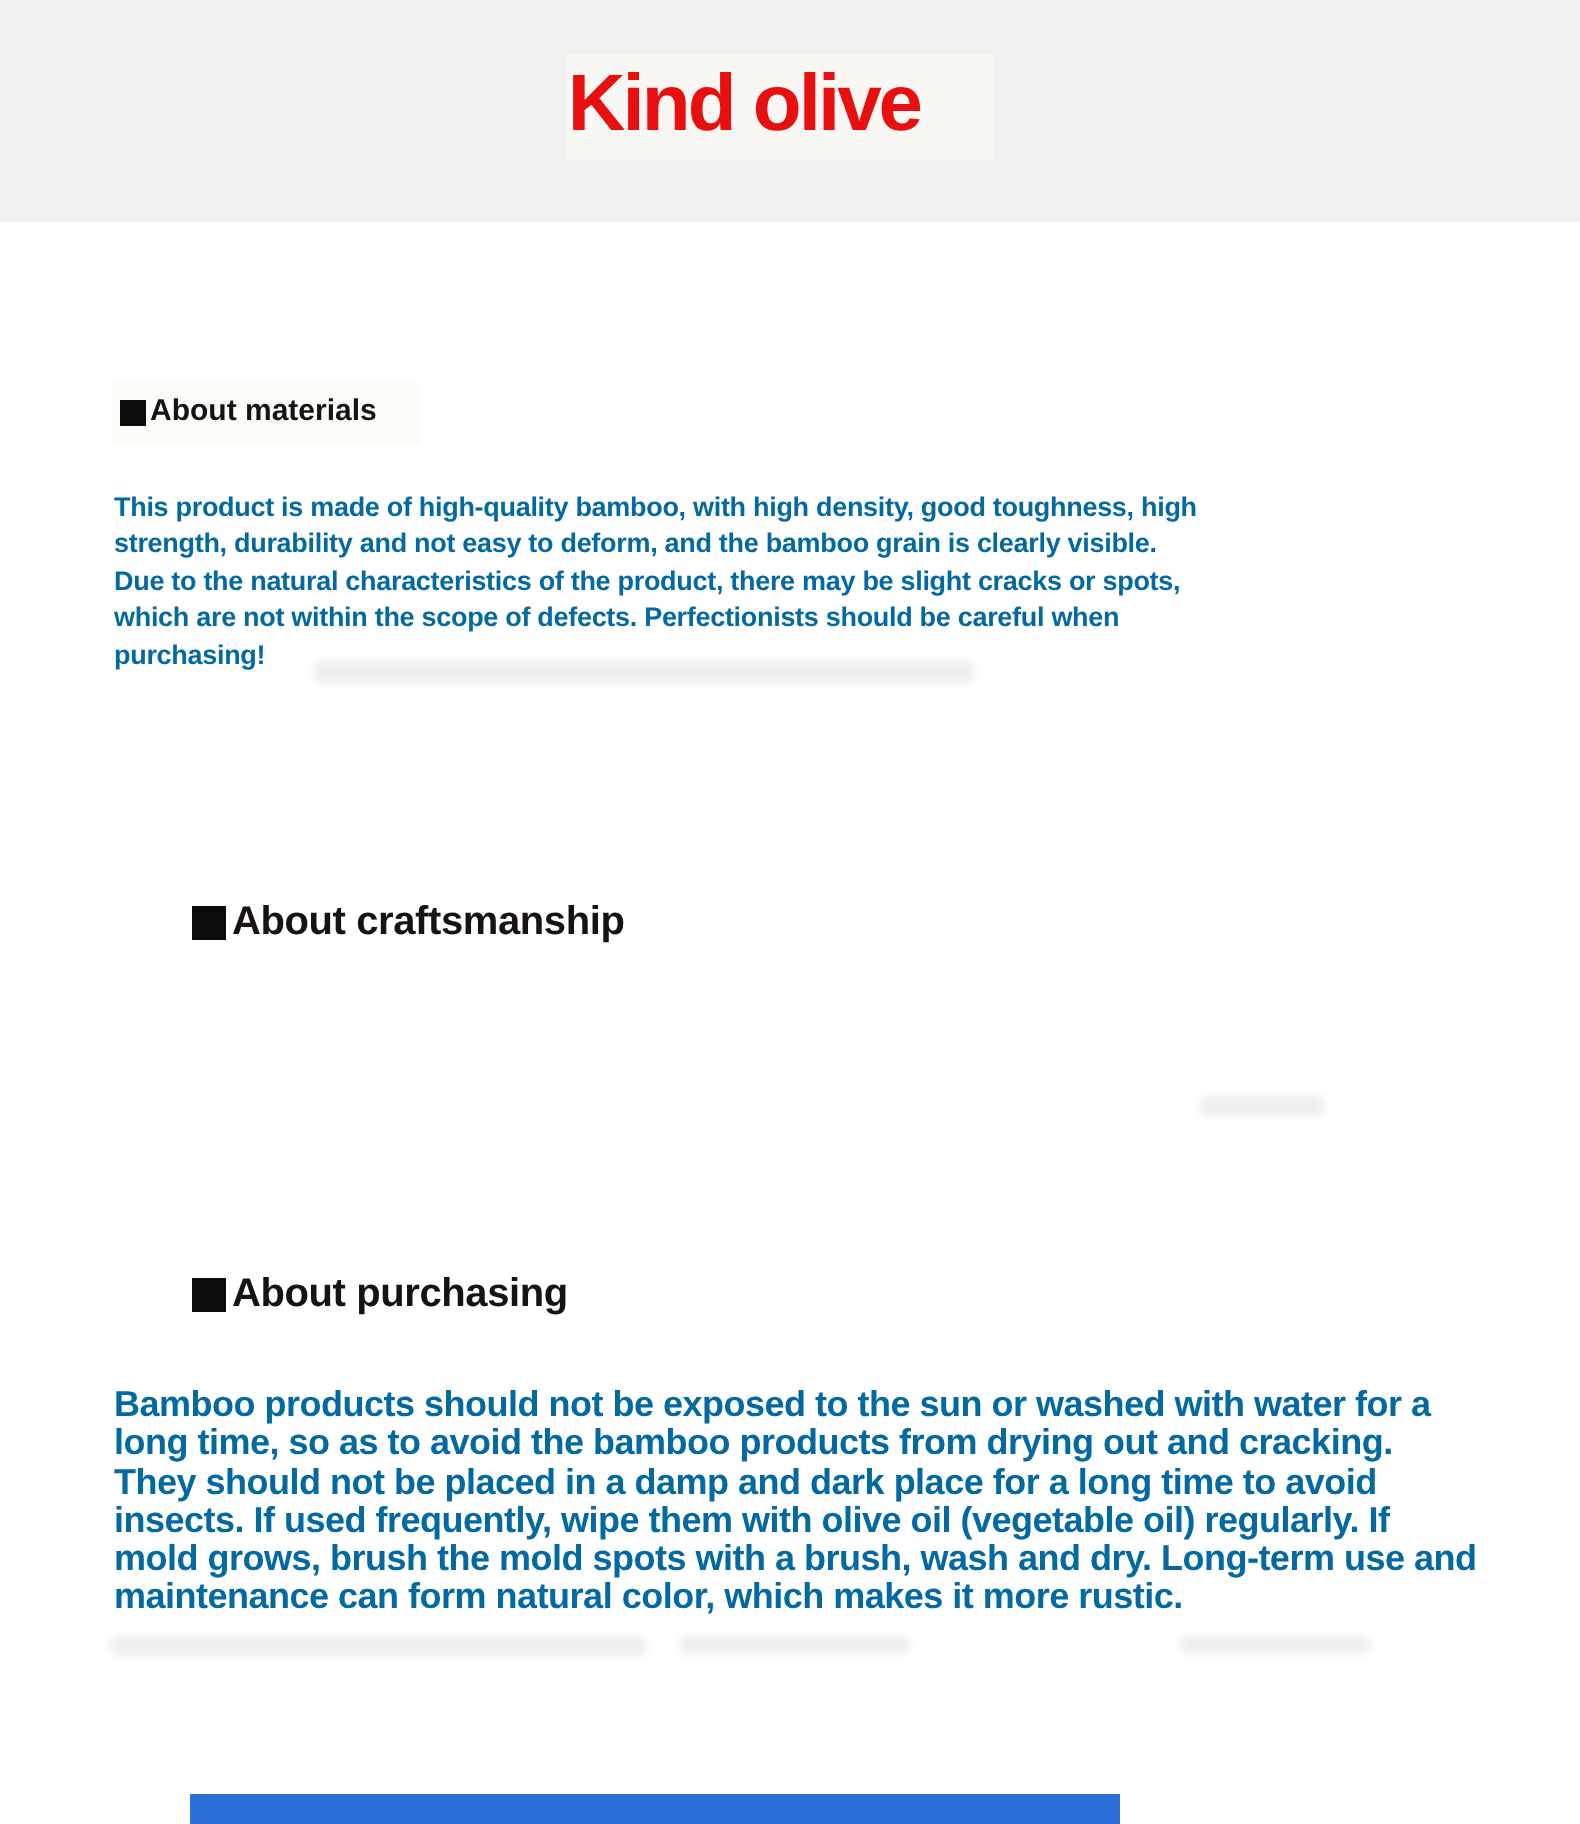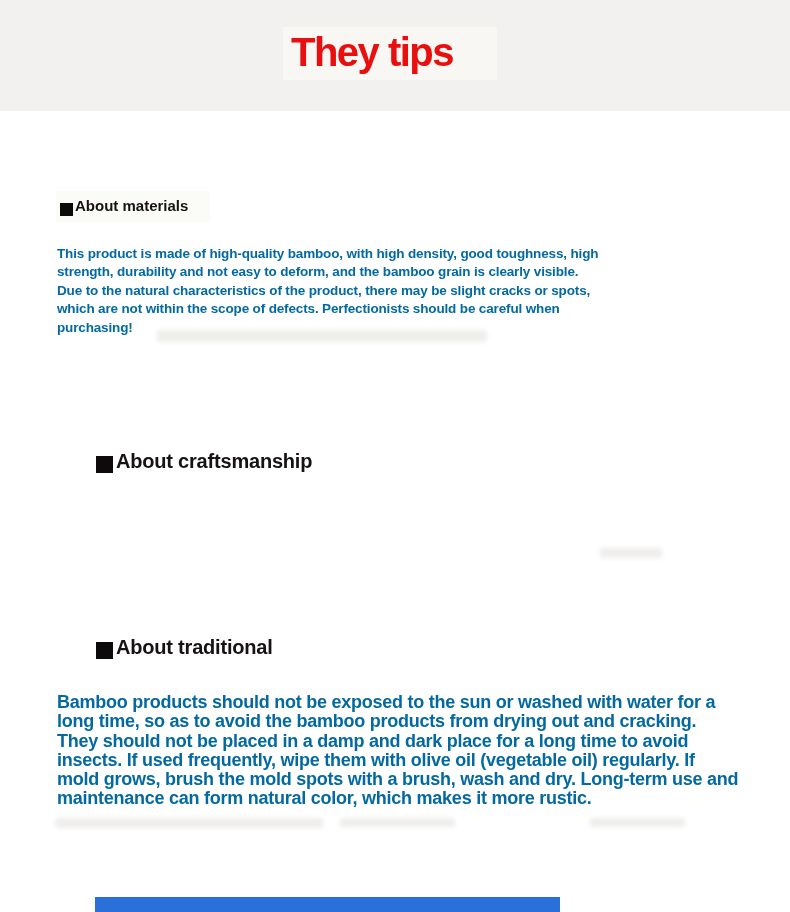"They tips" div.page-title { text: They tips -> Kind olive }
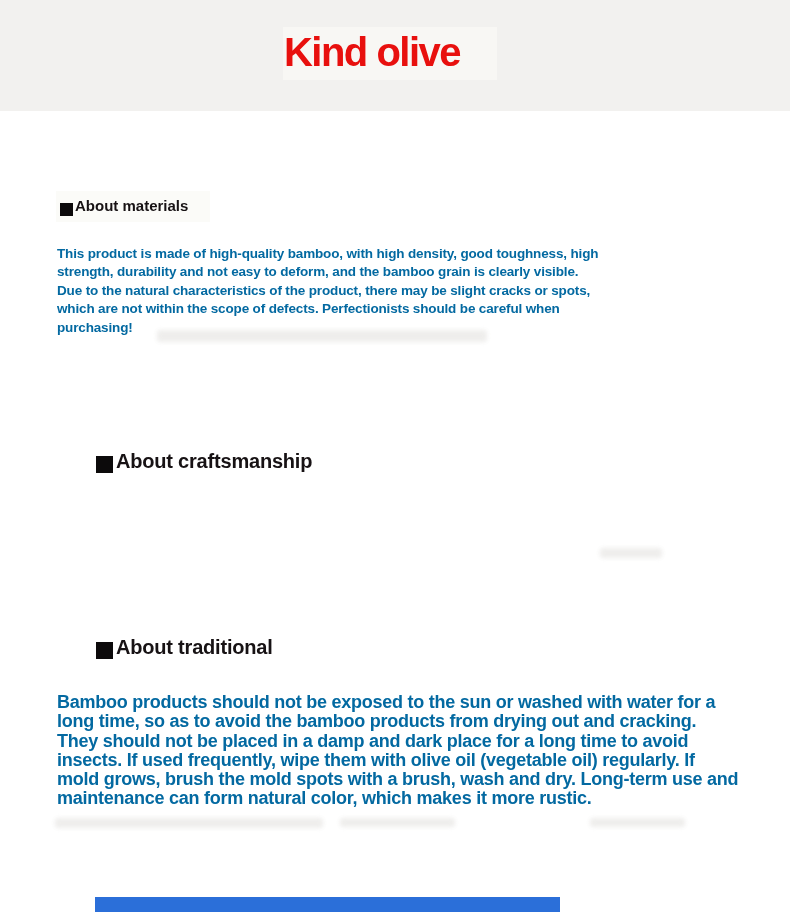"About materials" .section-heading { align-items: flex-end -> center }
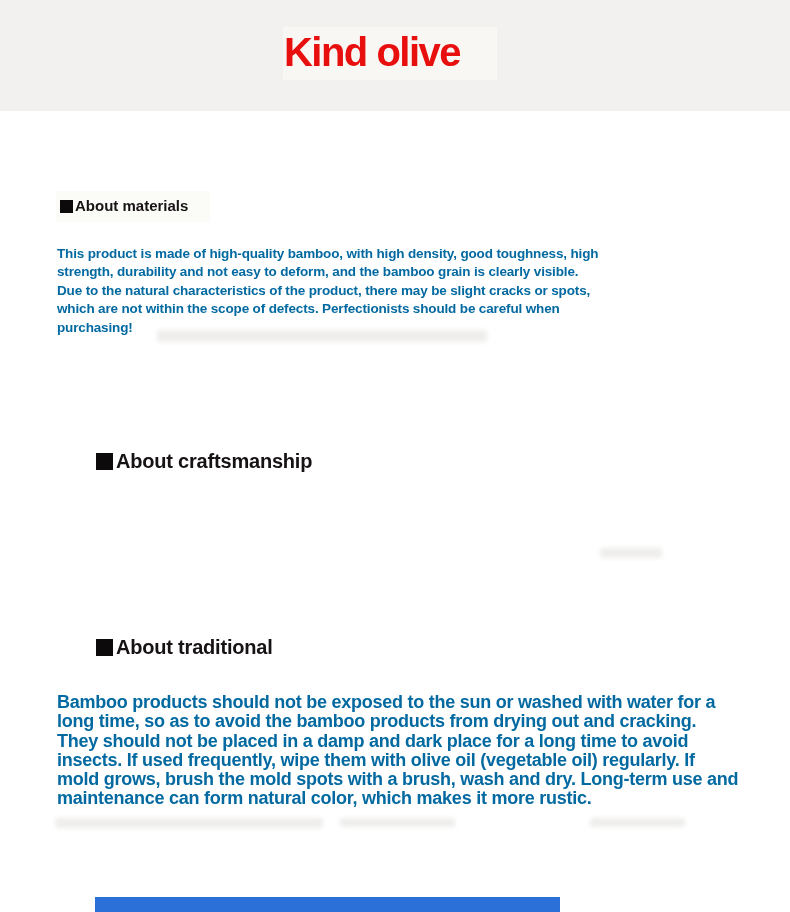"About traditional" span { text: traditional -> purchasing }
